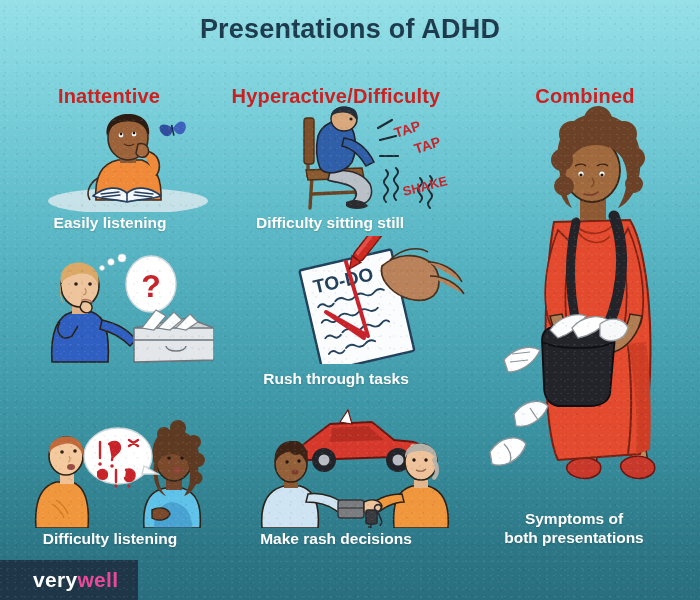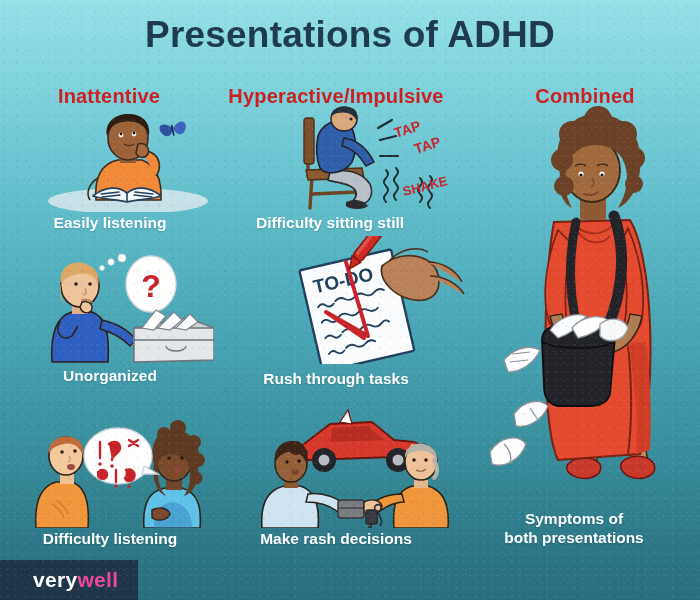"Presentations of ADHD" #title { font-size: 37px -> 27px }
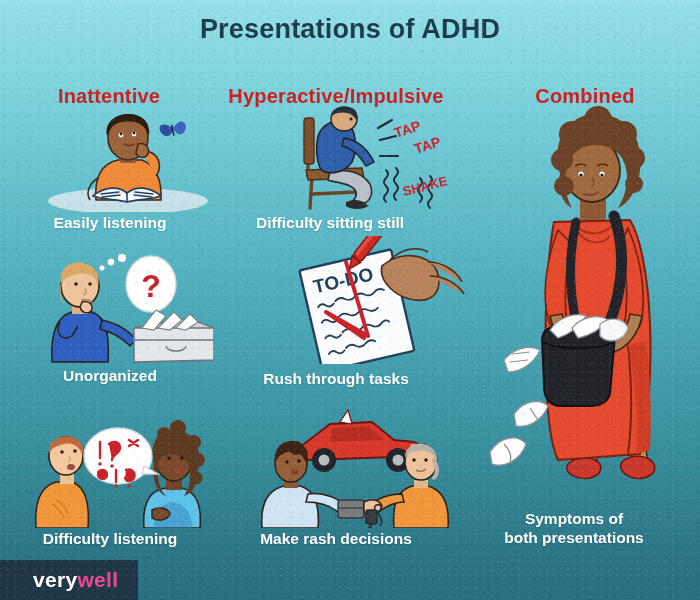"Hyperactive/Impulsive" div.col-head { text: Hyperactive/Impulsive -> Hyperactive/Difficulty }
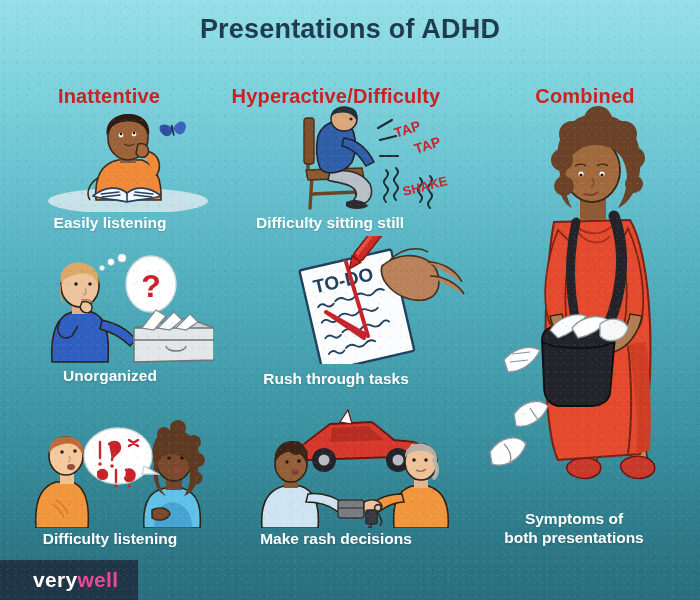"Unorganized" div.caption { html: <div>Unorganized</div> -> none }
